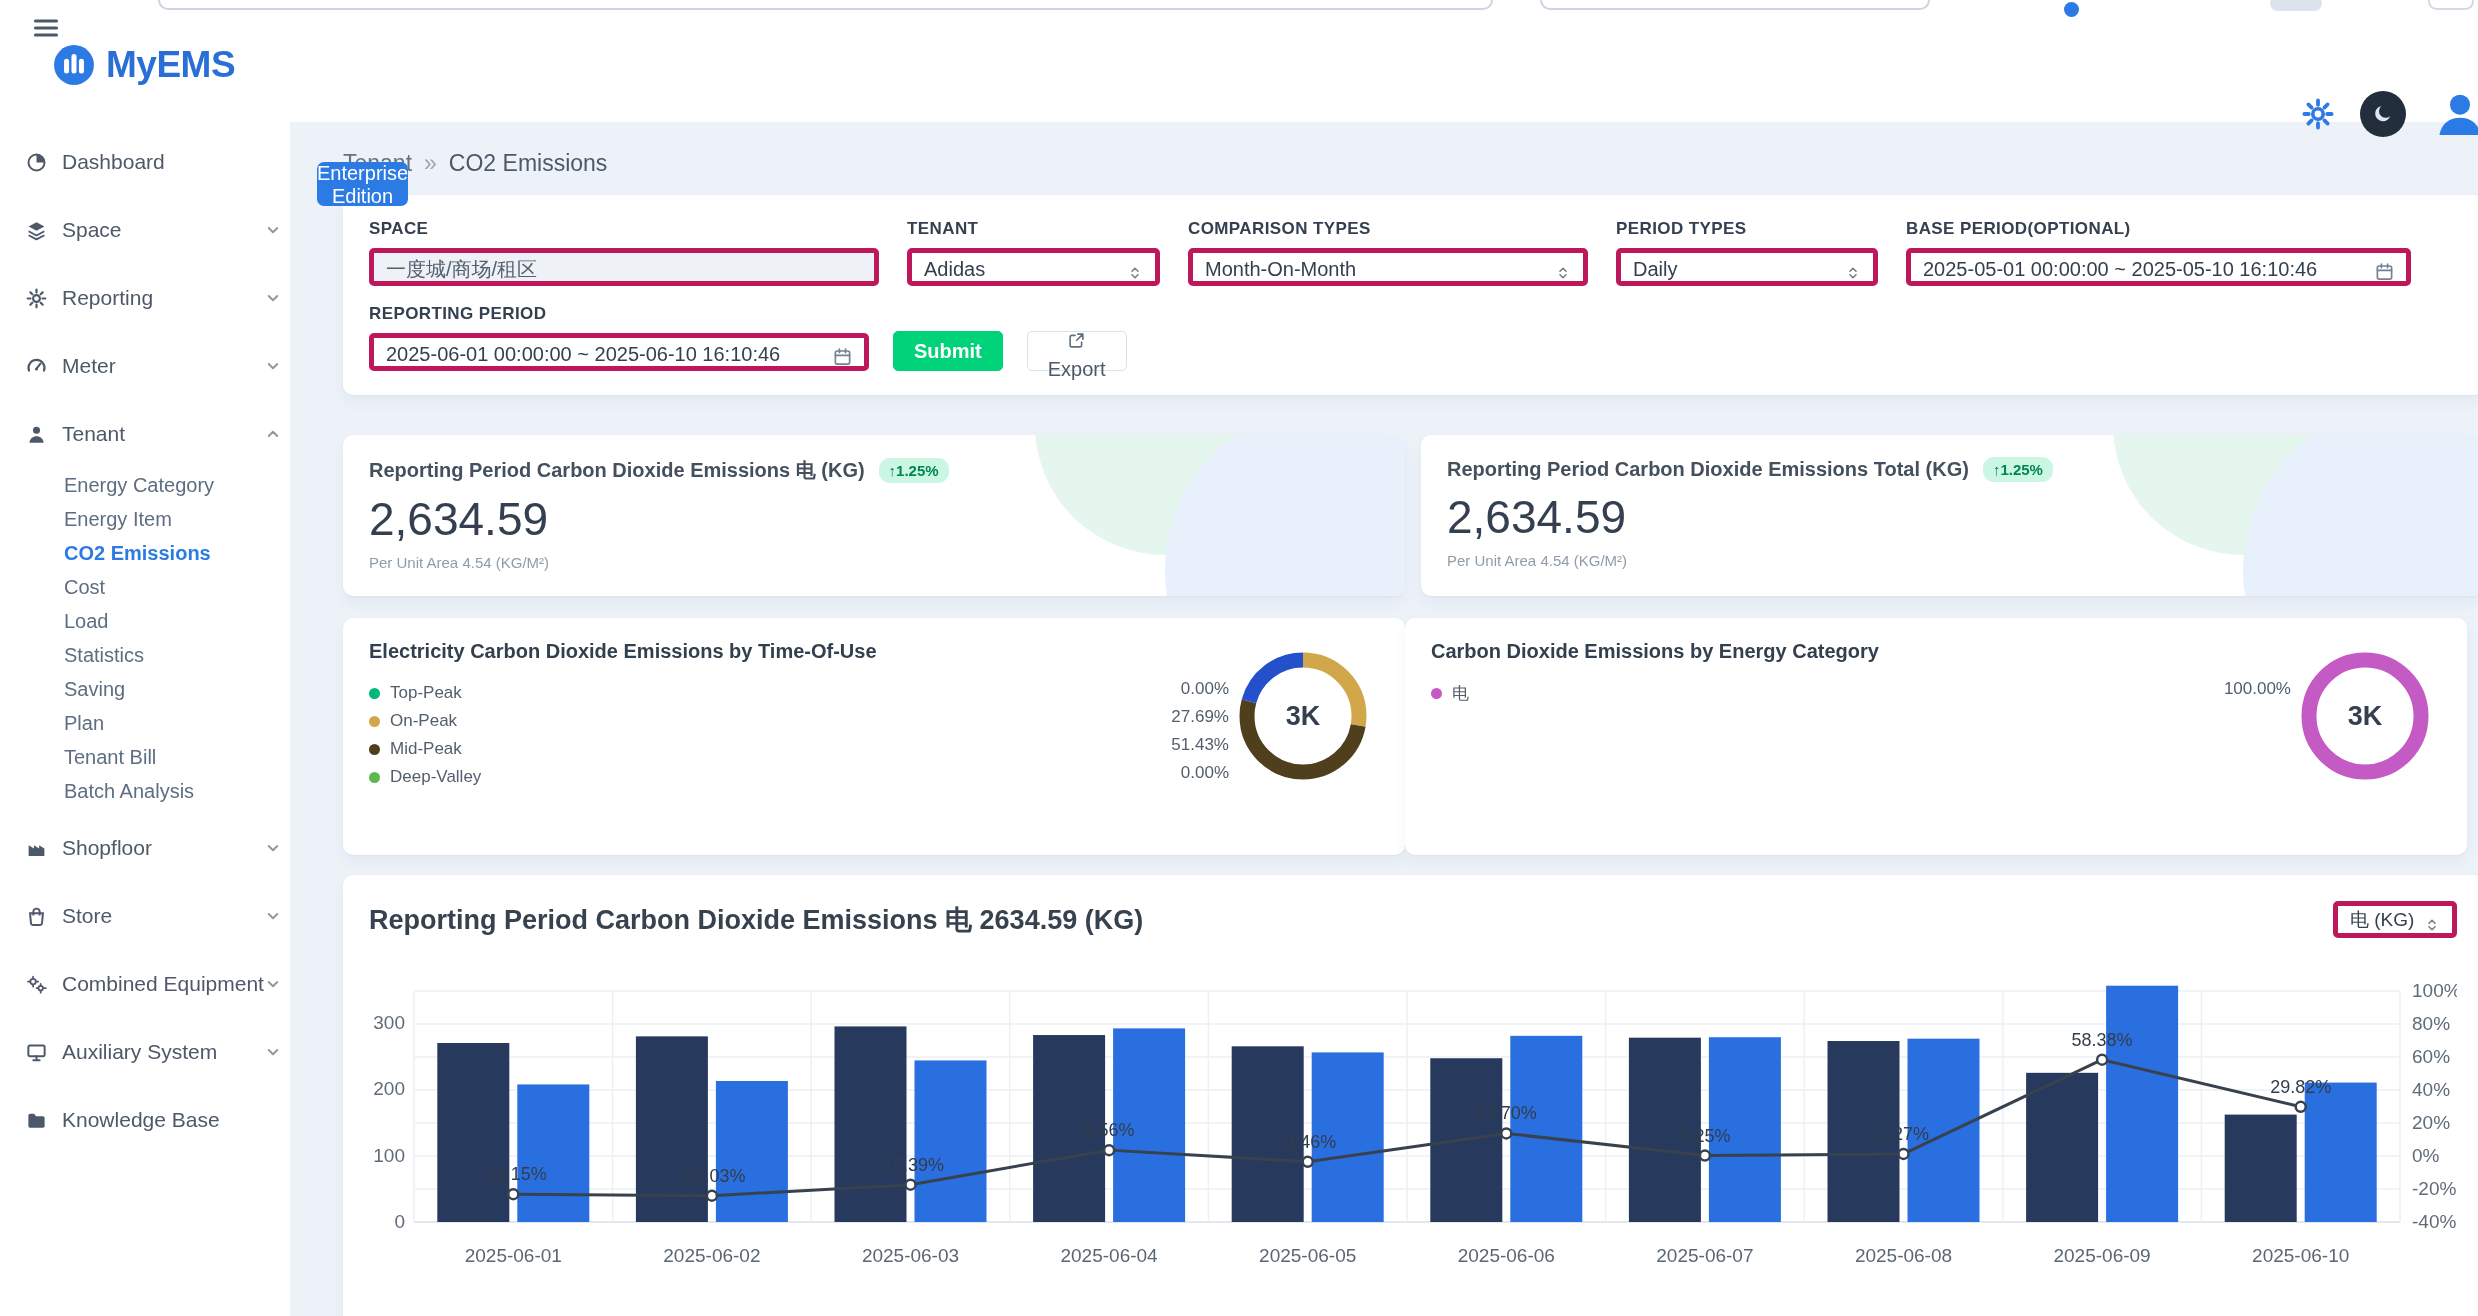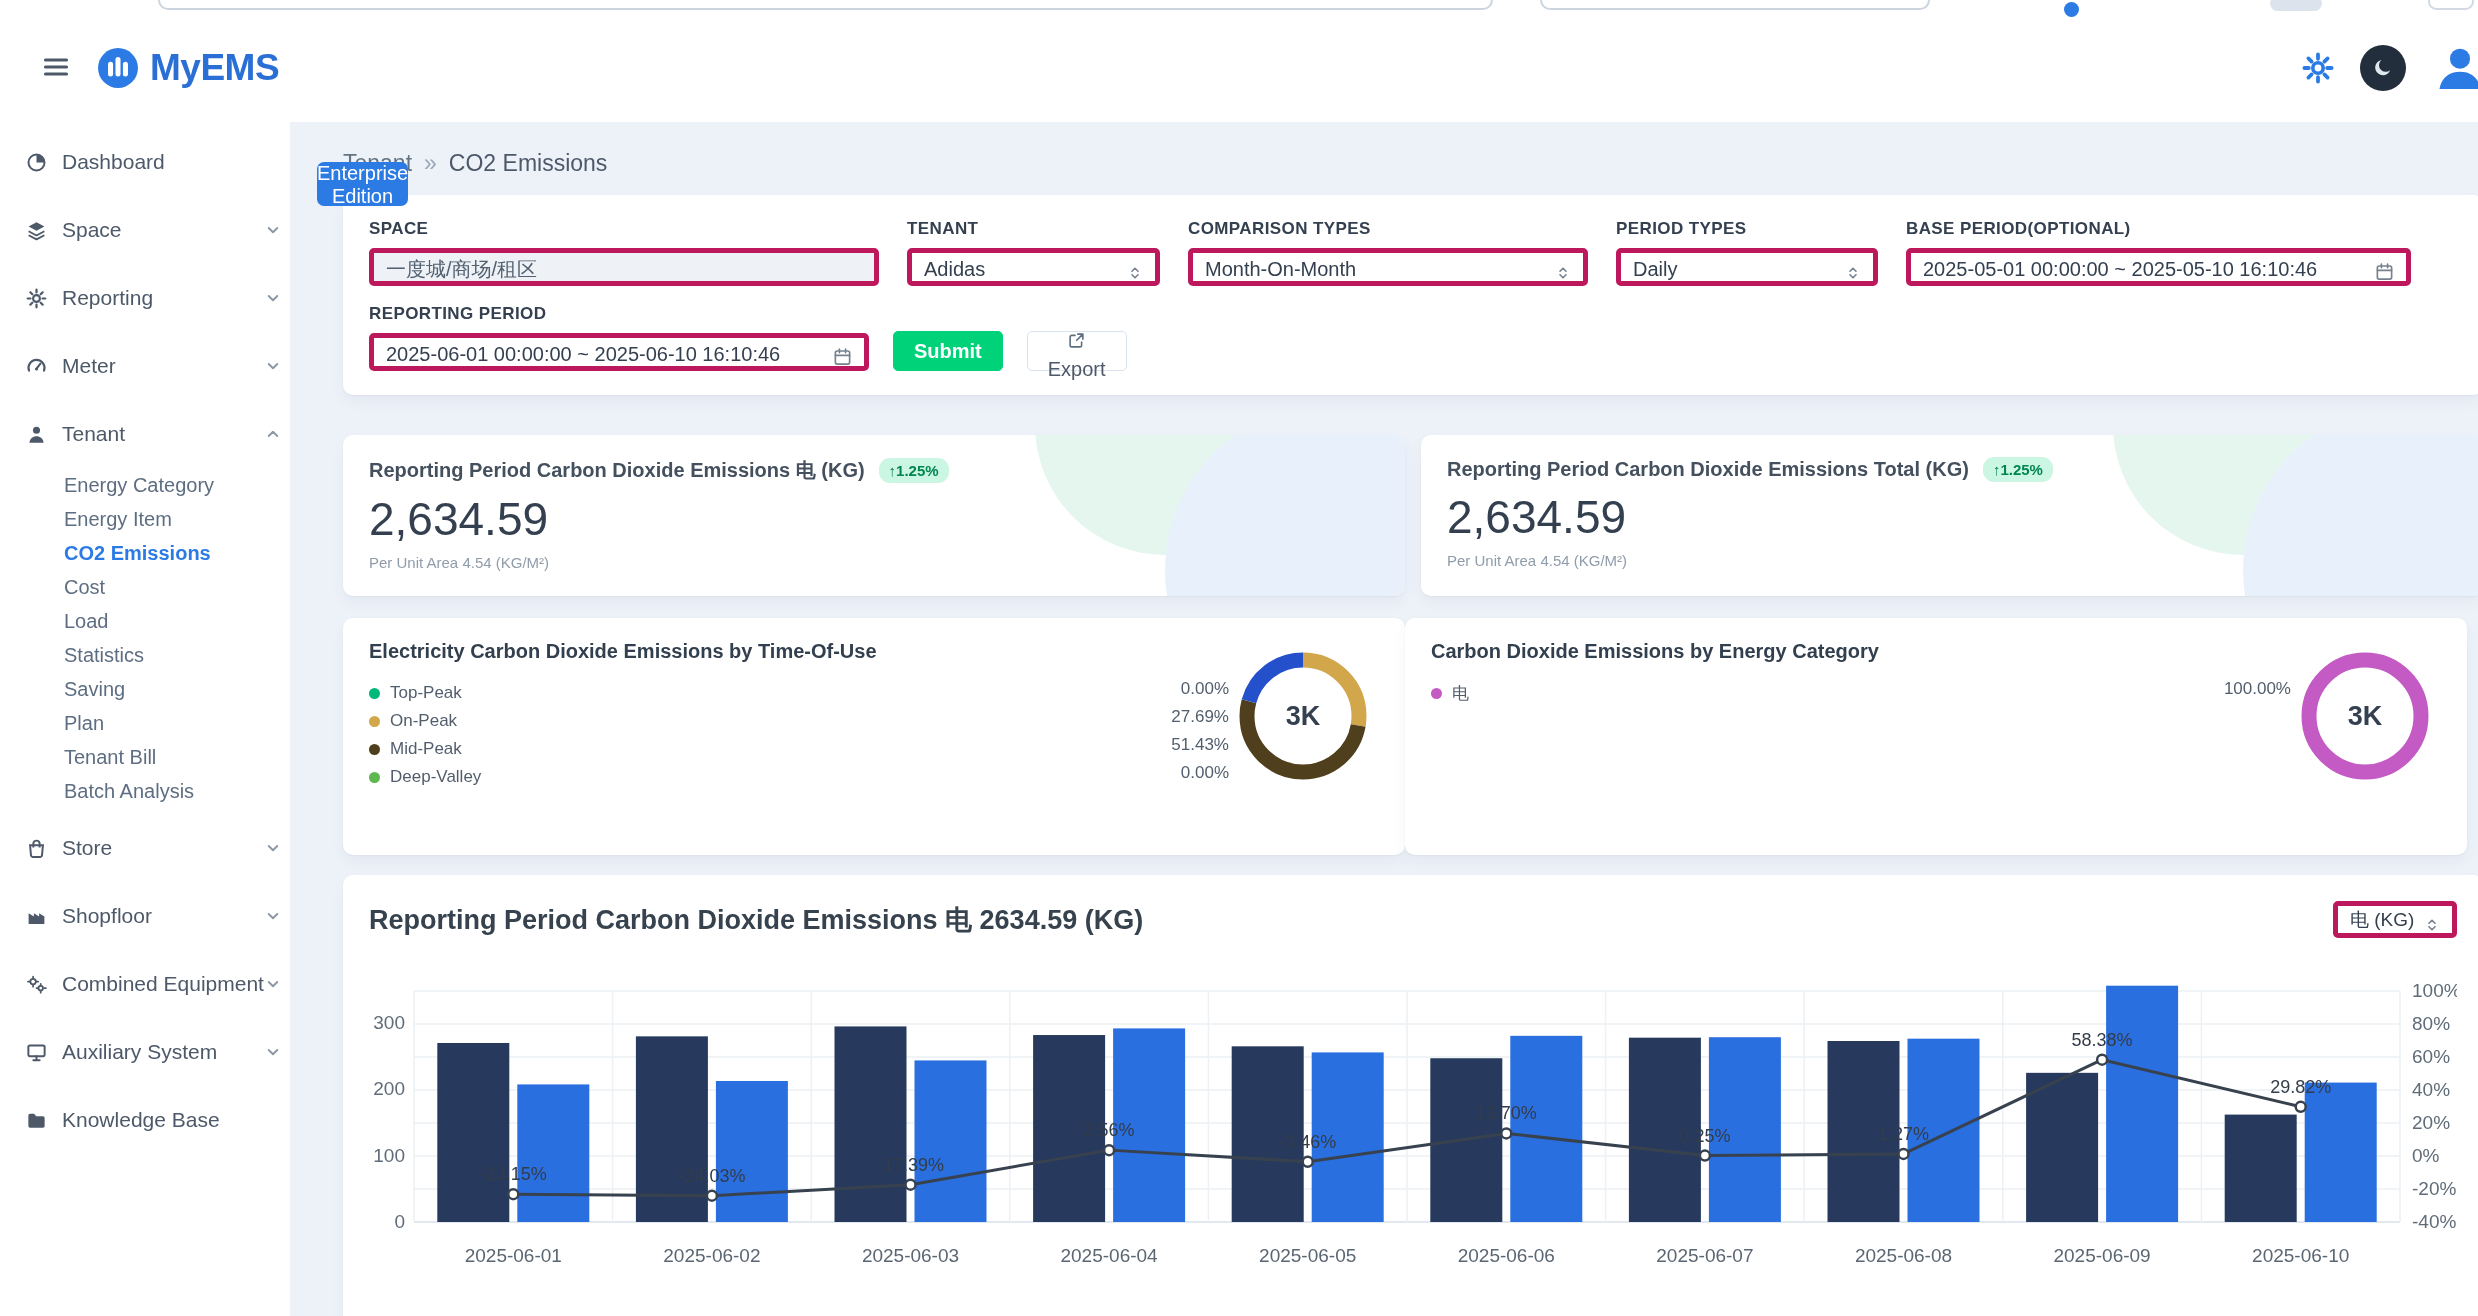"MyEMS" .nav-inner { align-items: center -> flex-start; flex-direction: none -> column; padding-left: 39px -> 29px }
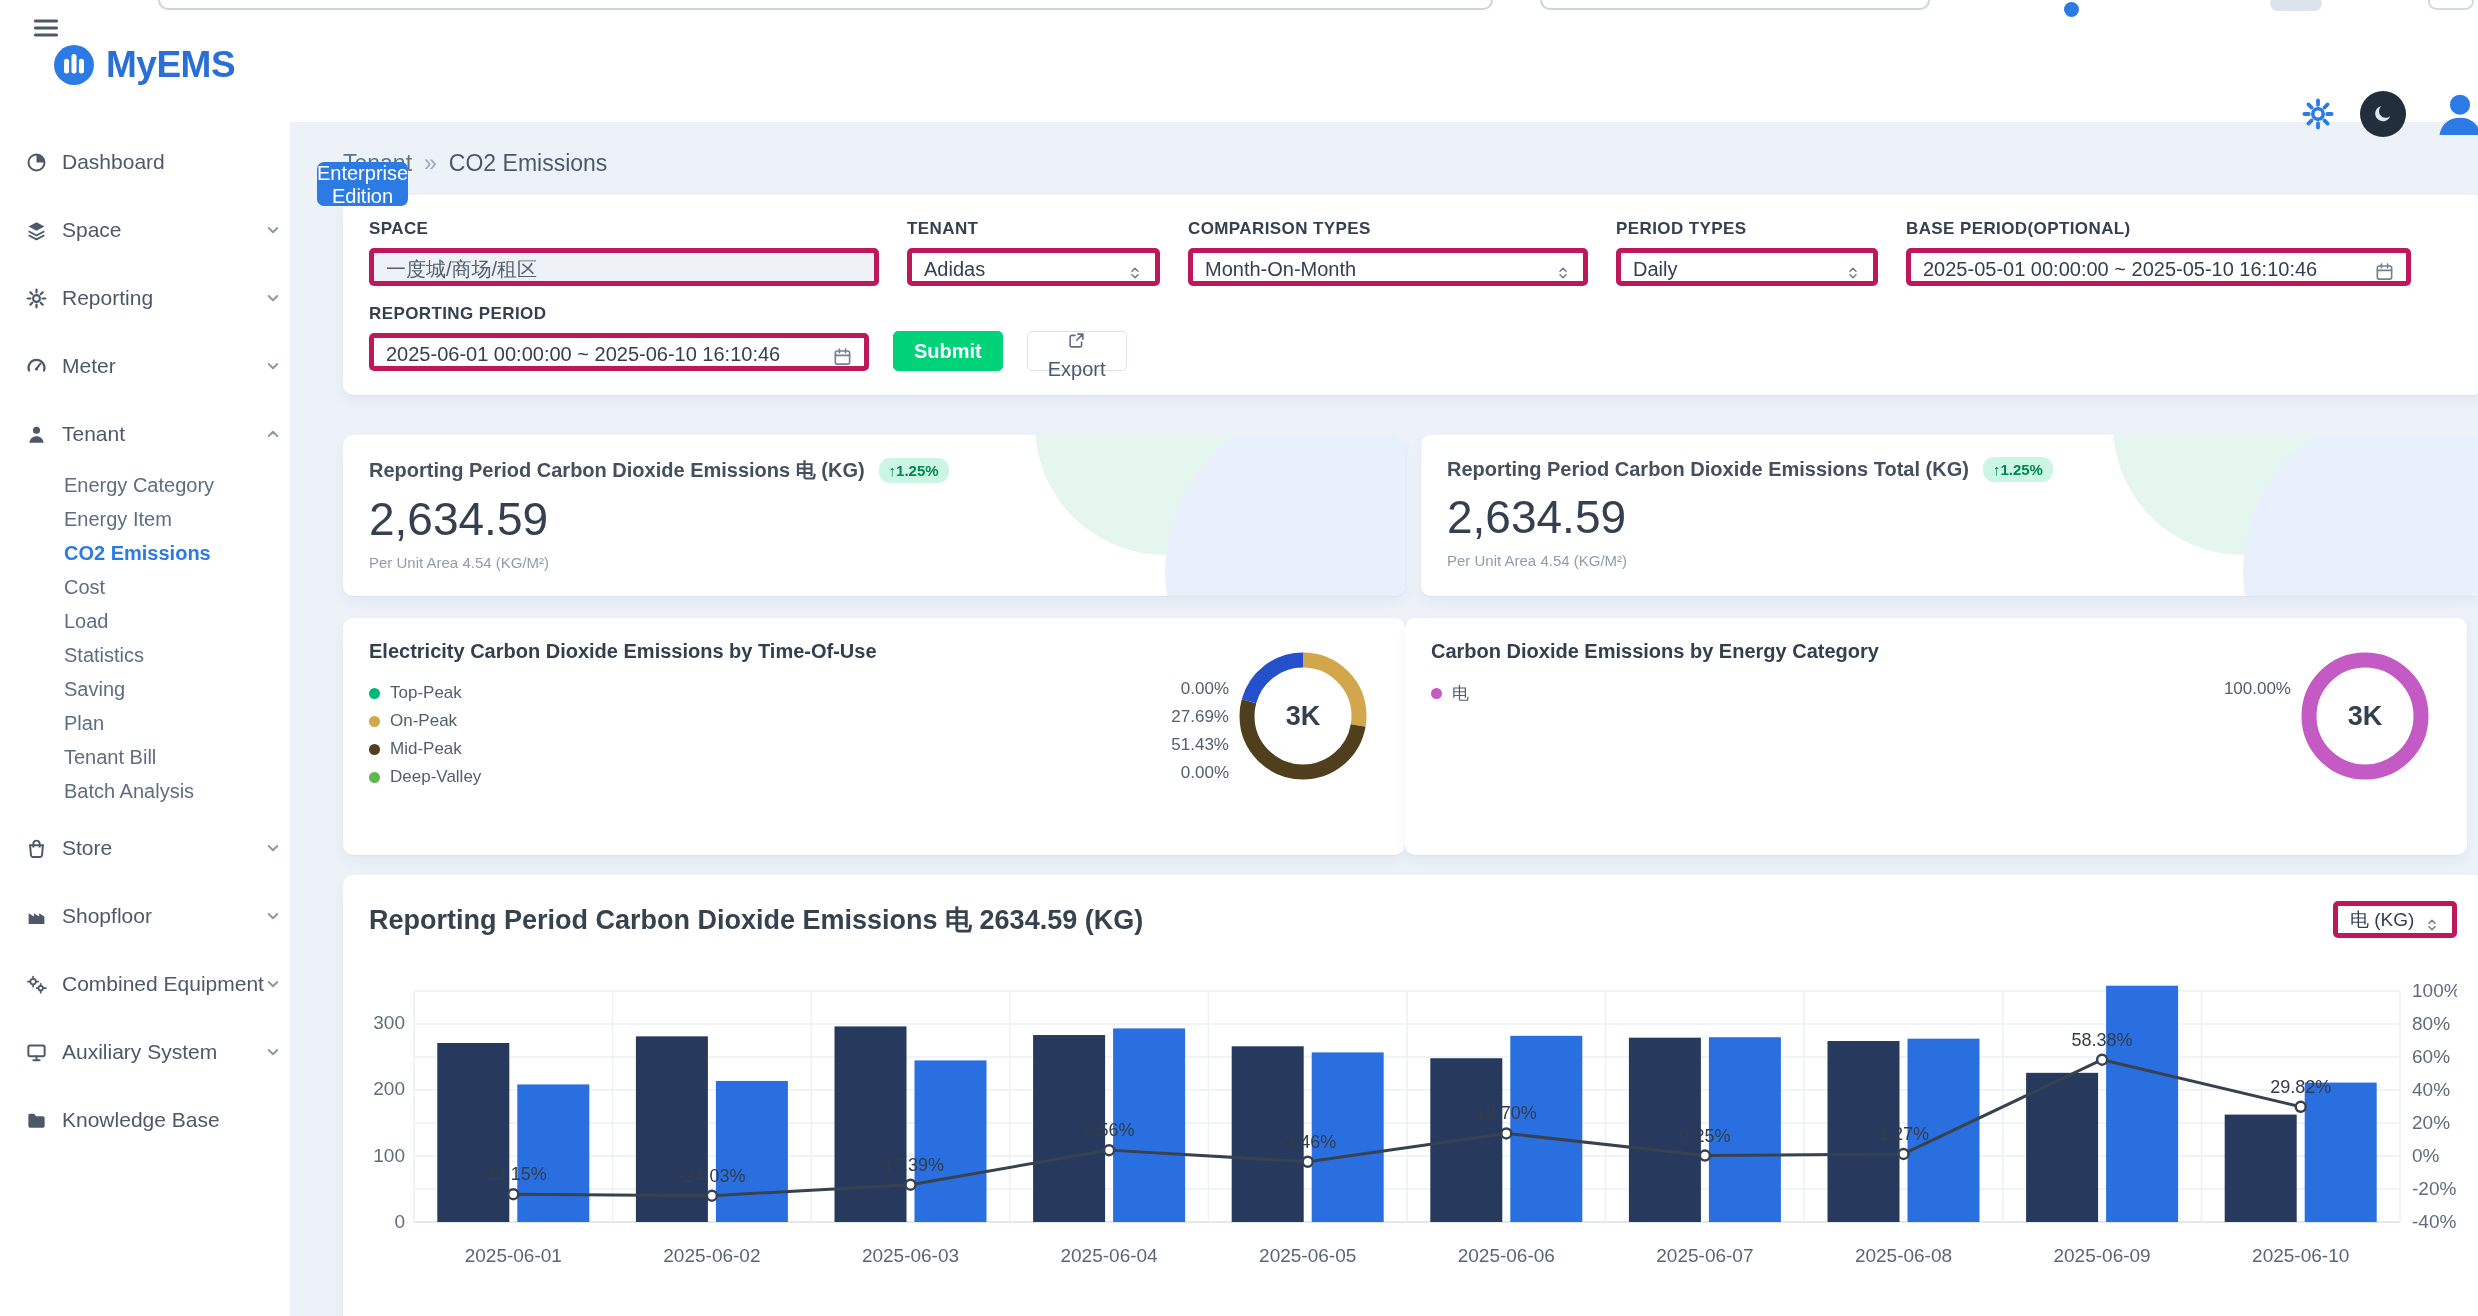"Store" div.side-item { order: before "Shopfloor" -> after "Shopfloor" }
